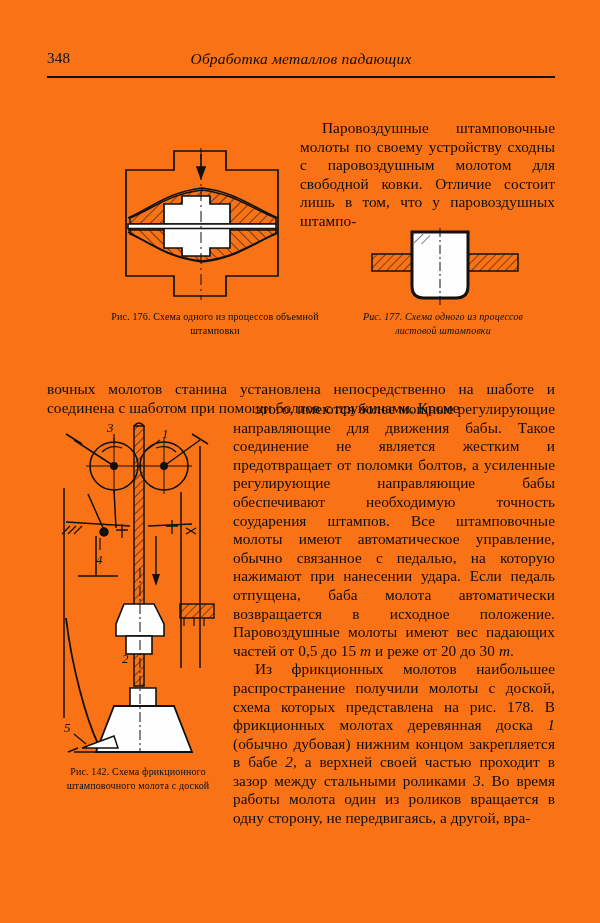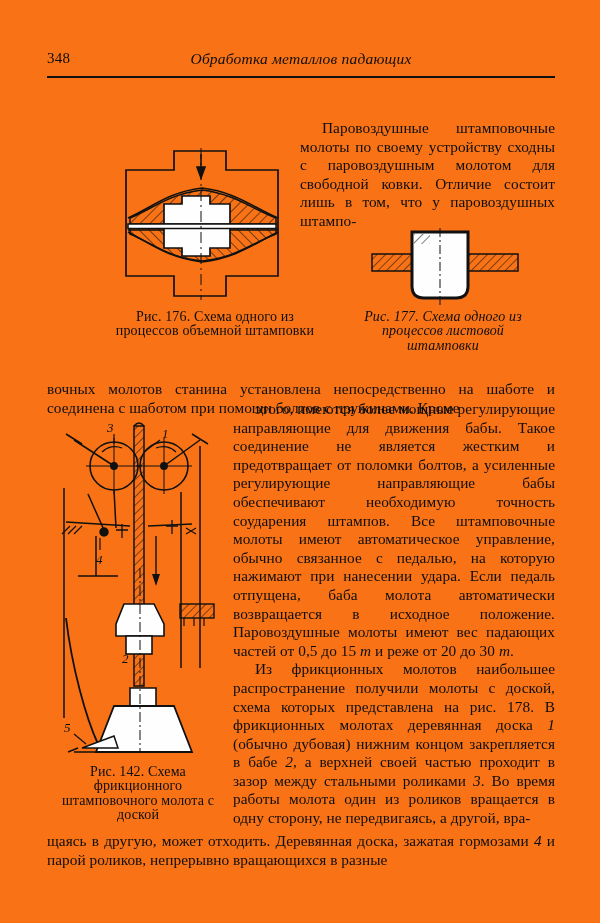"Рис. 176. Схема одного из" .cap { font-size: 14px -> 10px }
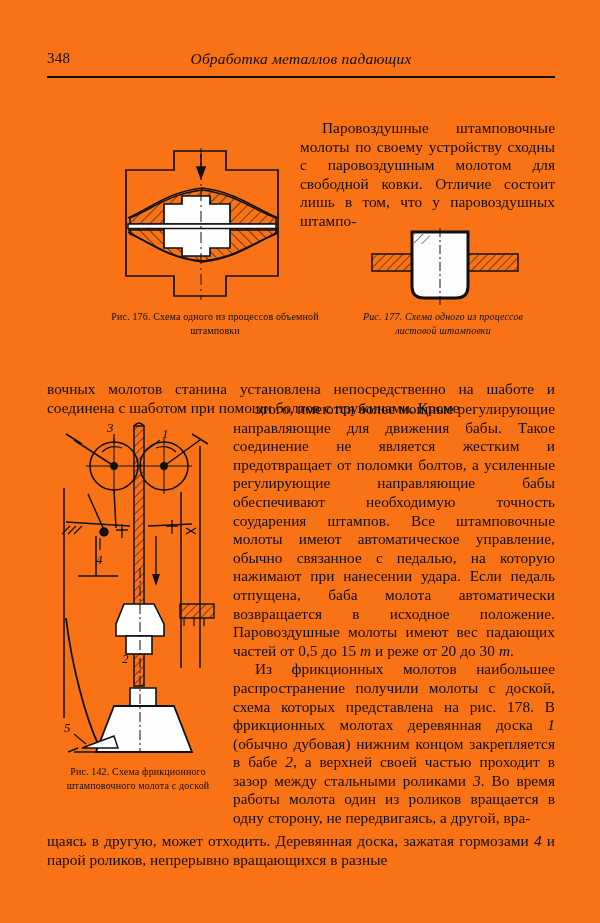"щаясь в другую, может отходить." div.tb { html: <div> <p><span>щаясь в другую, может отходить. Деревянная доска, зажатая гормозами </span><i>4</i><span> и парой роликов, непрерывно вращающихся в разные</span></p> </div> -> none }
